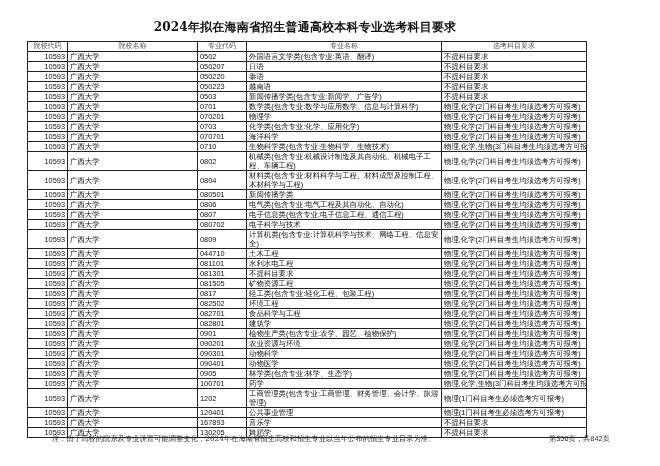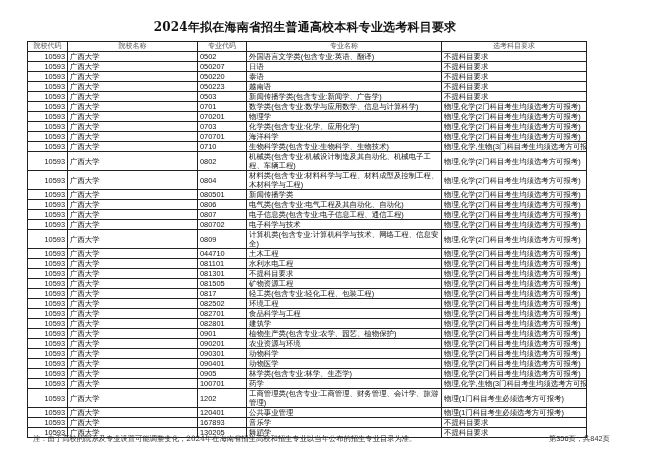"注：由于高校的院系及专业设置可能调整变化，2024年在海南省招生高校和招生专业以" .footer-note { left: 33px -> 52px }
